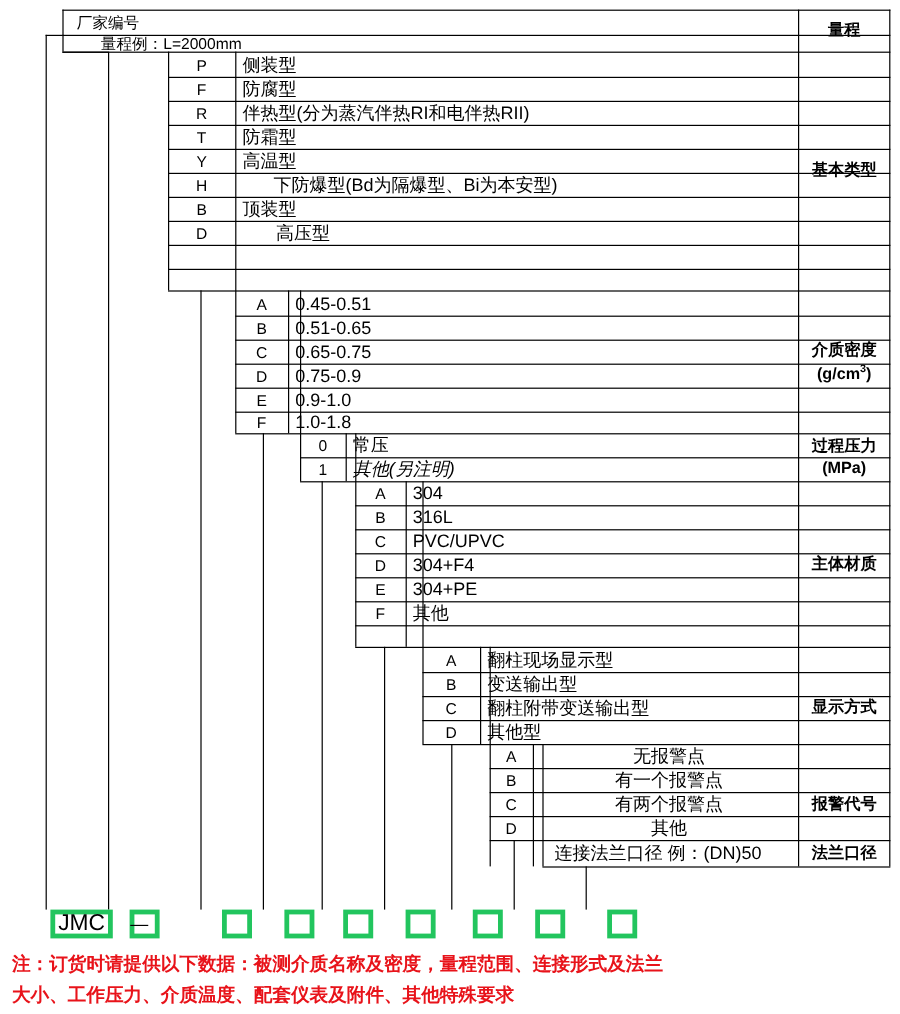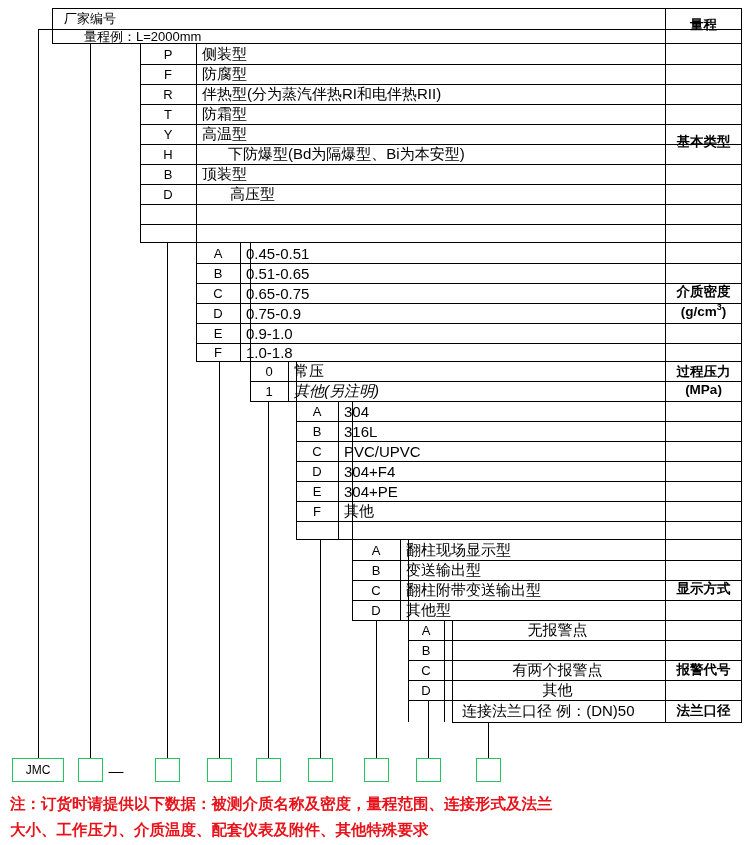"主体材质" div.cell { html: none -> <div> <span>主体材质</span> </div> }
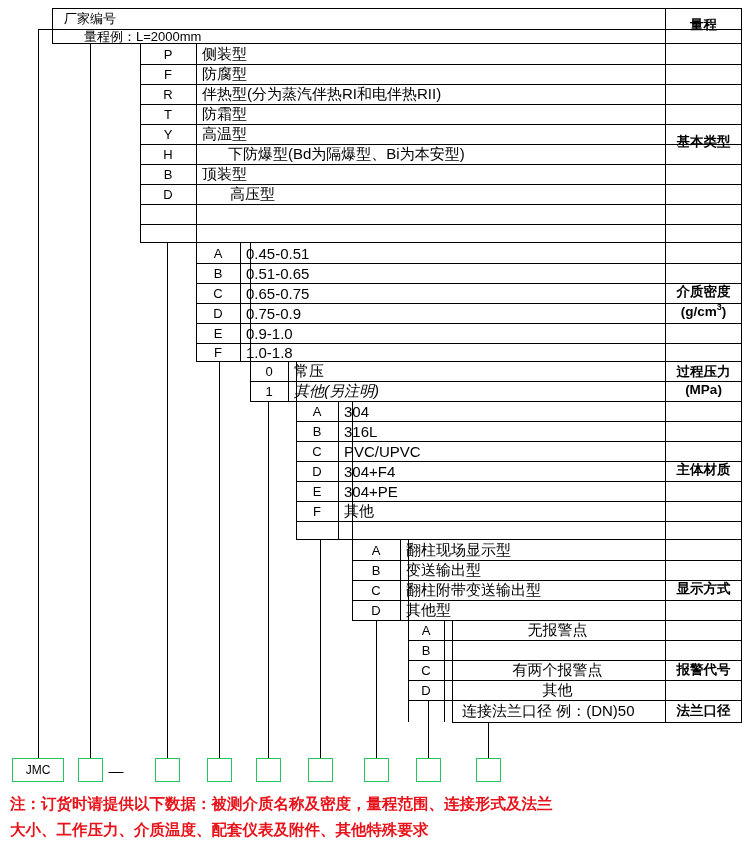"有一个报警点" div.cell { html: none -> <div>有一个报警点</div> }
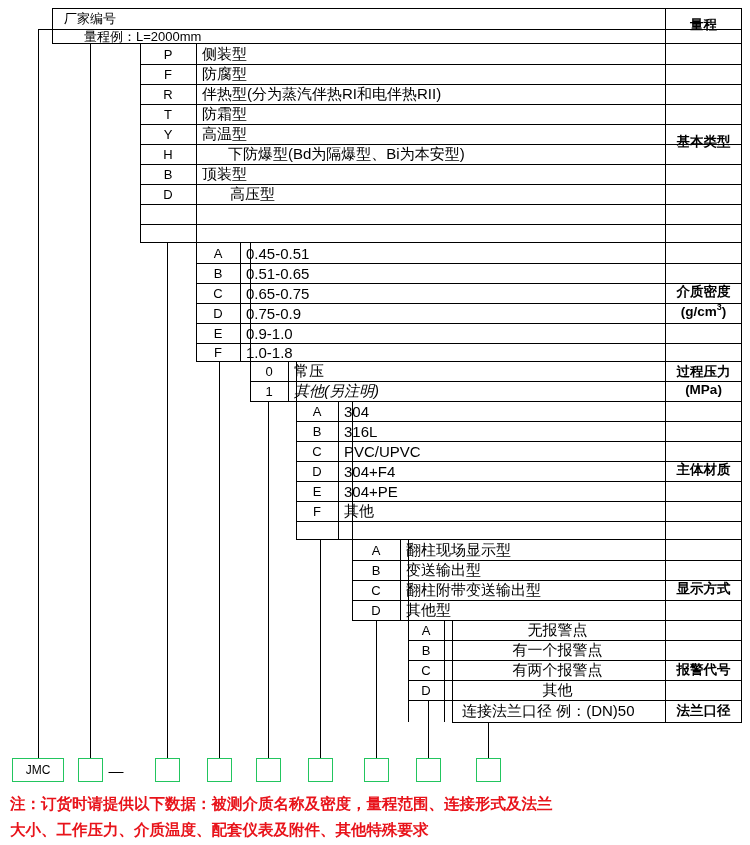"JMC" .box { border: 1px solid #22c55e -> 4px solid #22c55e; font-size: 12px -> 19px; margin-left: none -> 30px }
